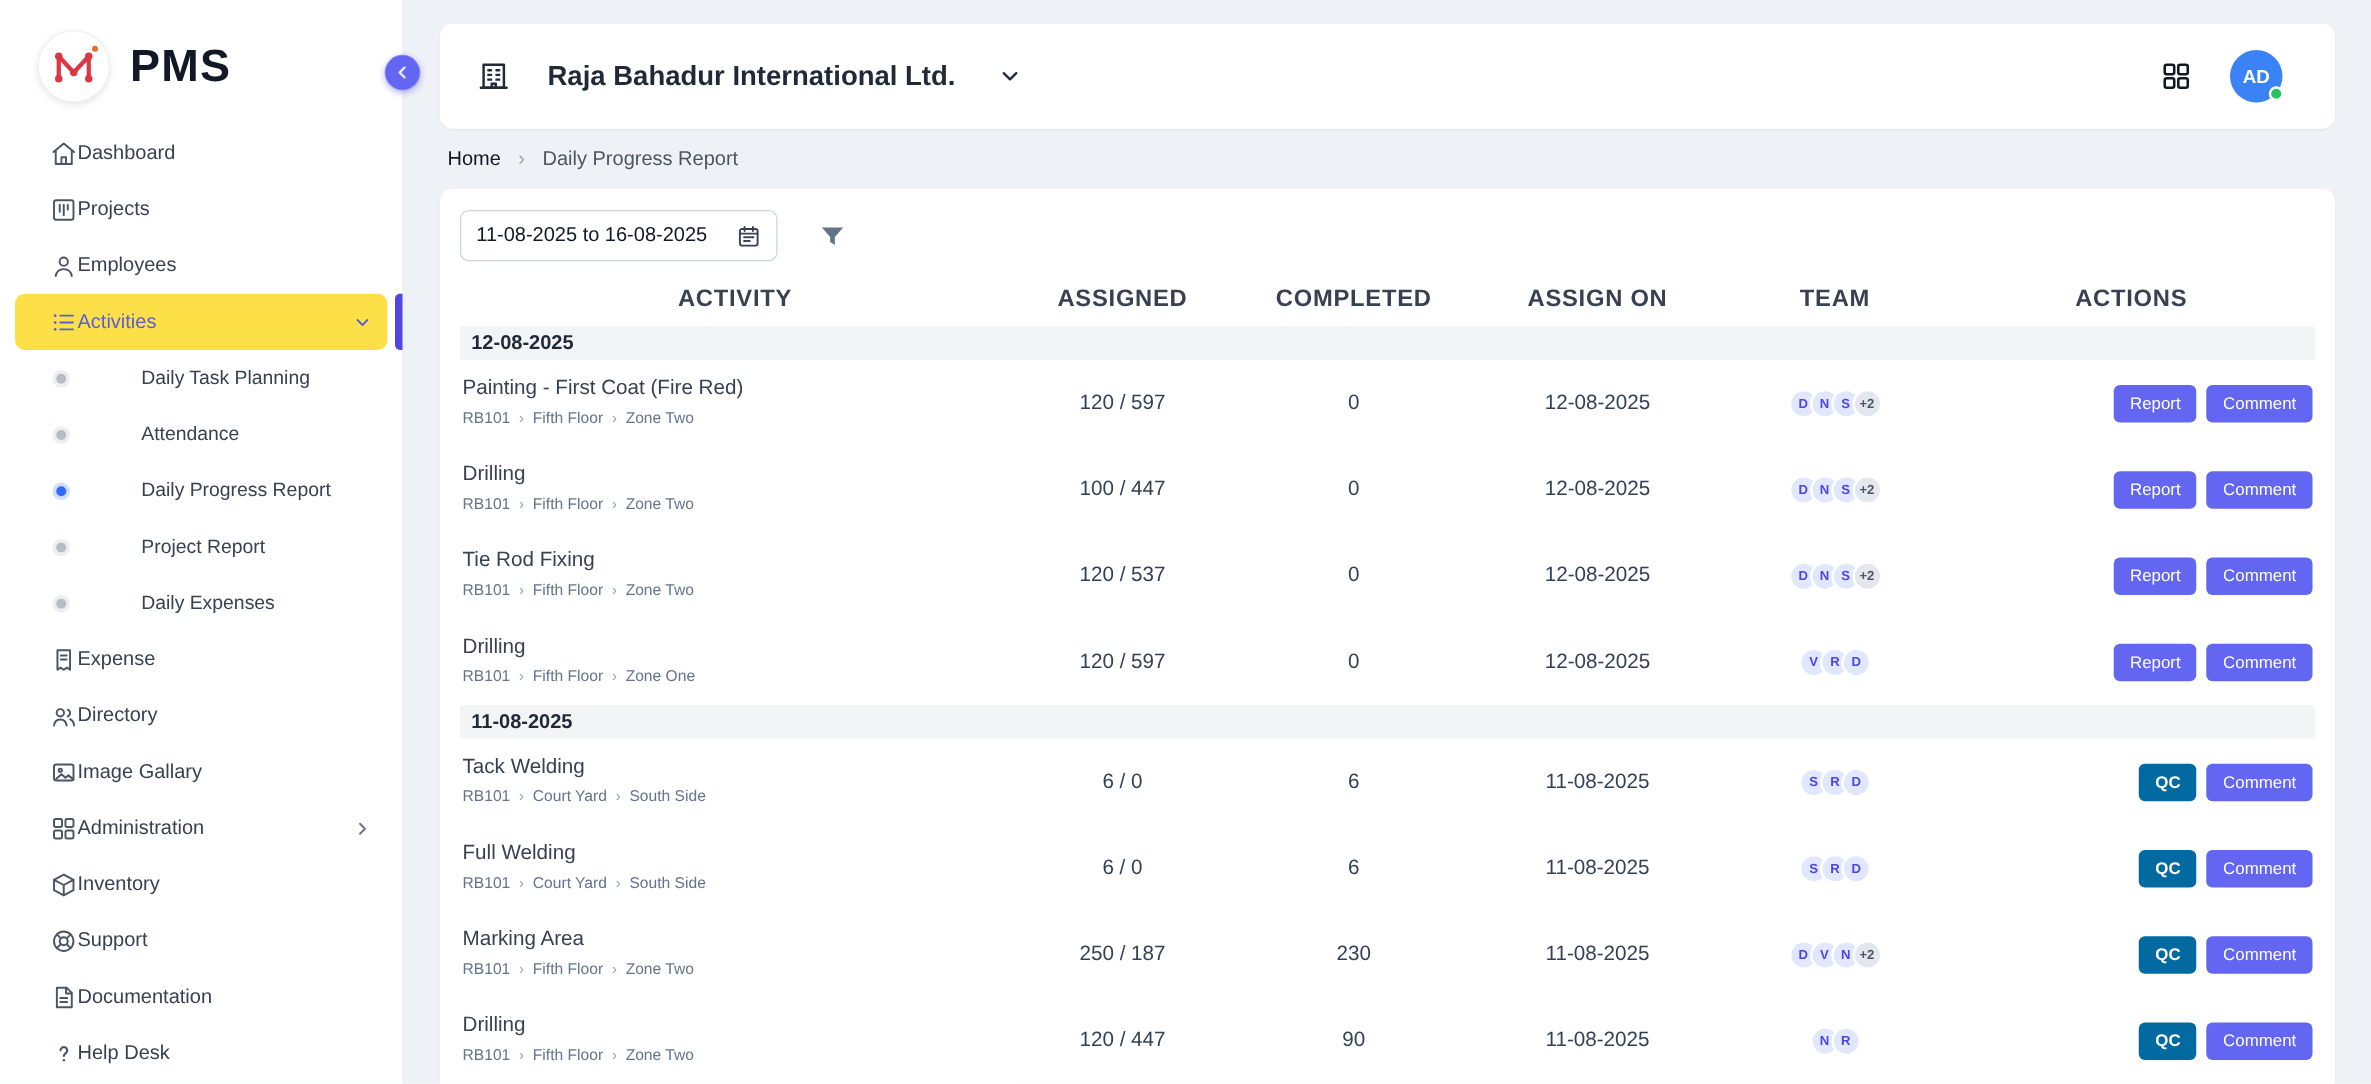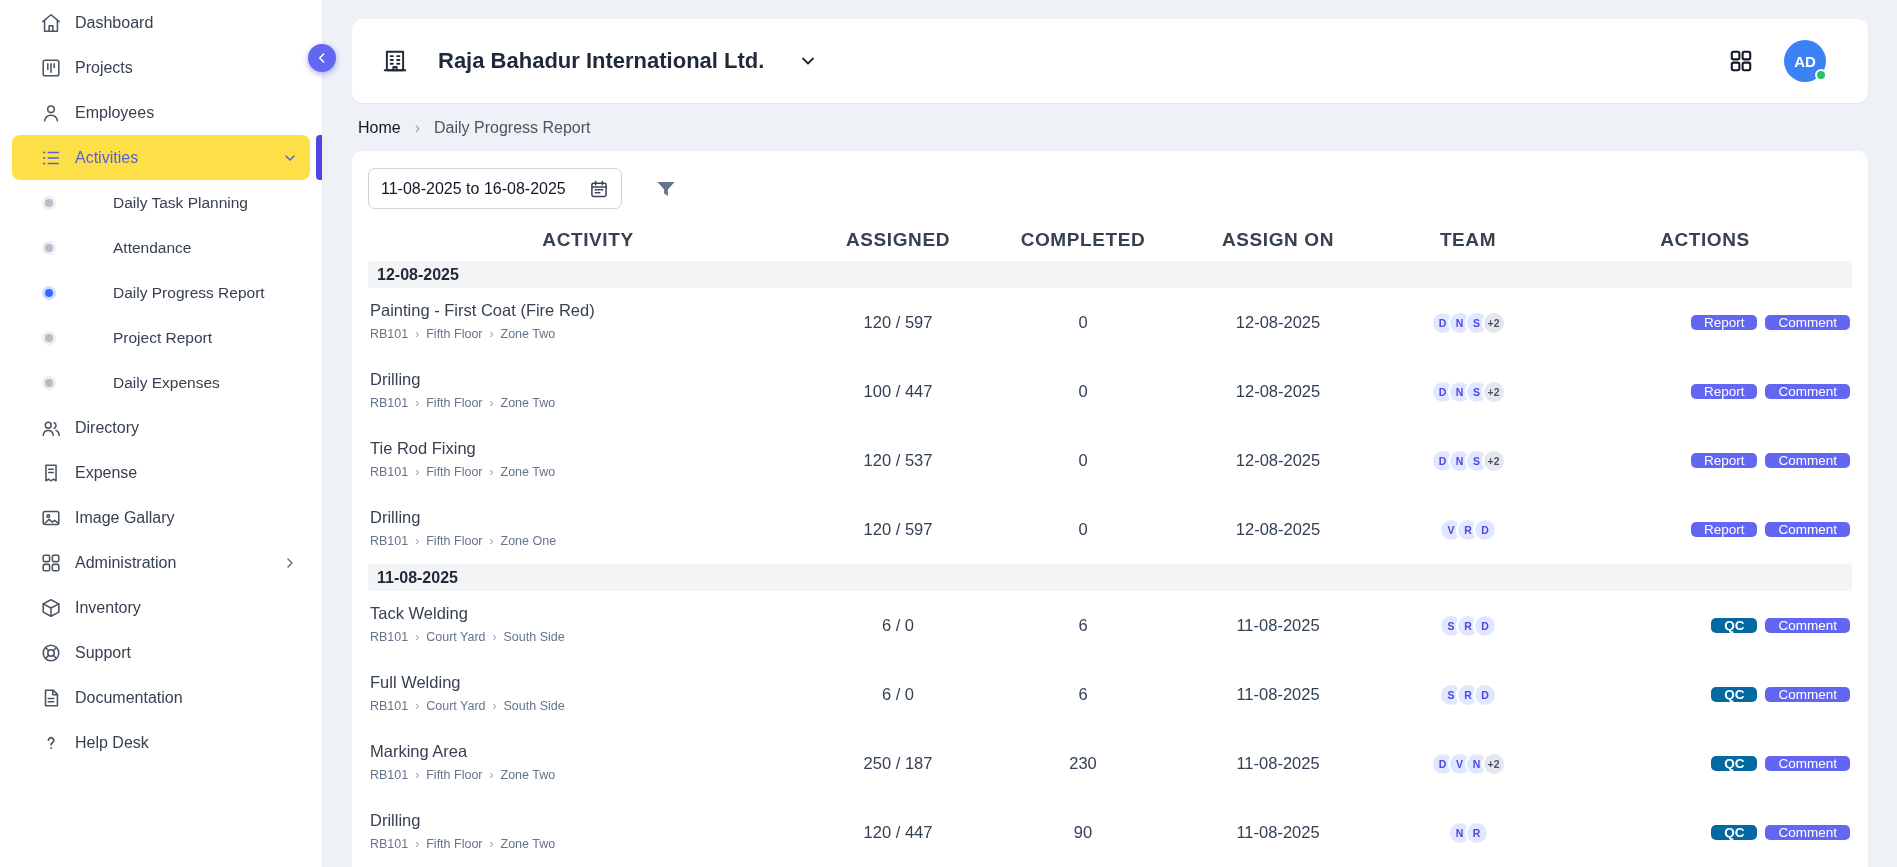"PMS" div.logo-row { html: none -> <div> <div> <svg> <g> <path></path> </g> <g> <circle></circle> <circle></circle> <circle></circle> <circle></circle> <circle></circle> </g> <circle></circle> </svg> </div> <div>PMS</div> </div> }
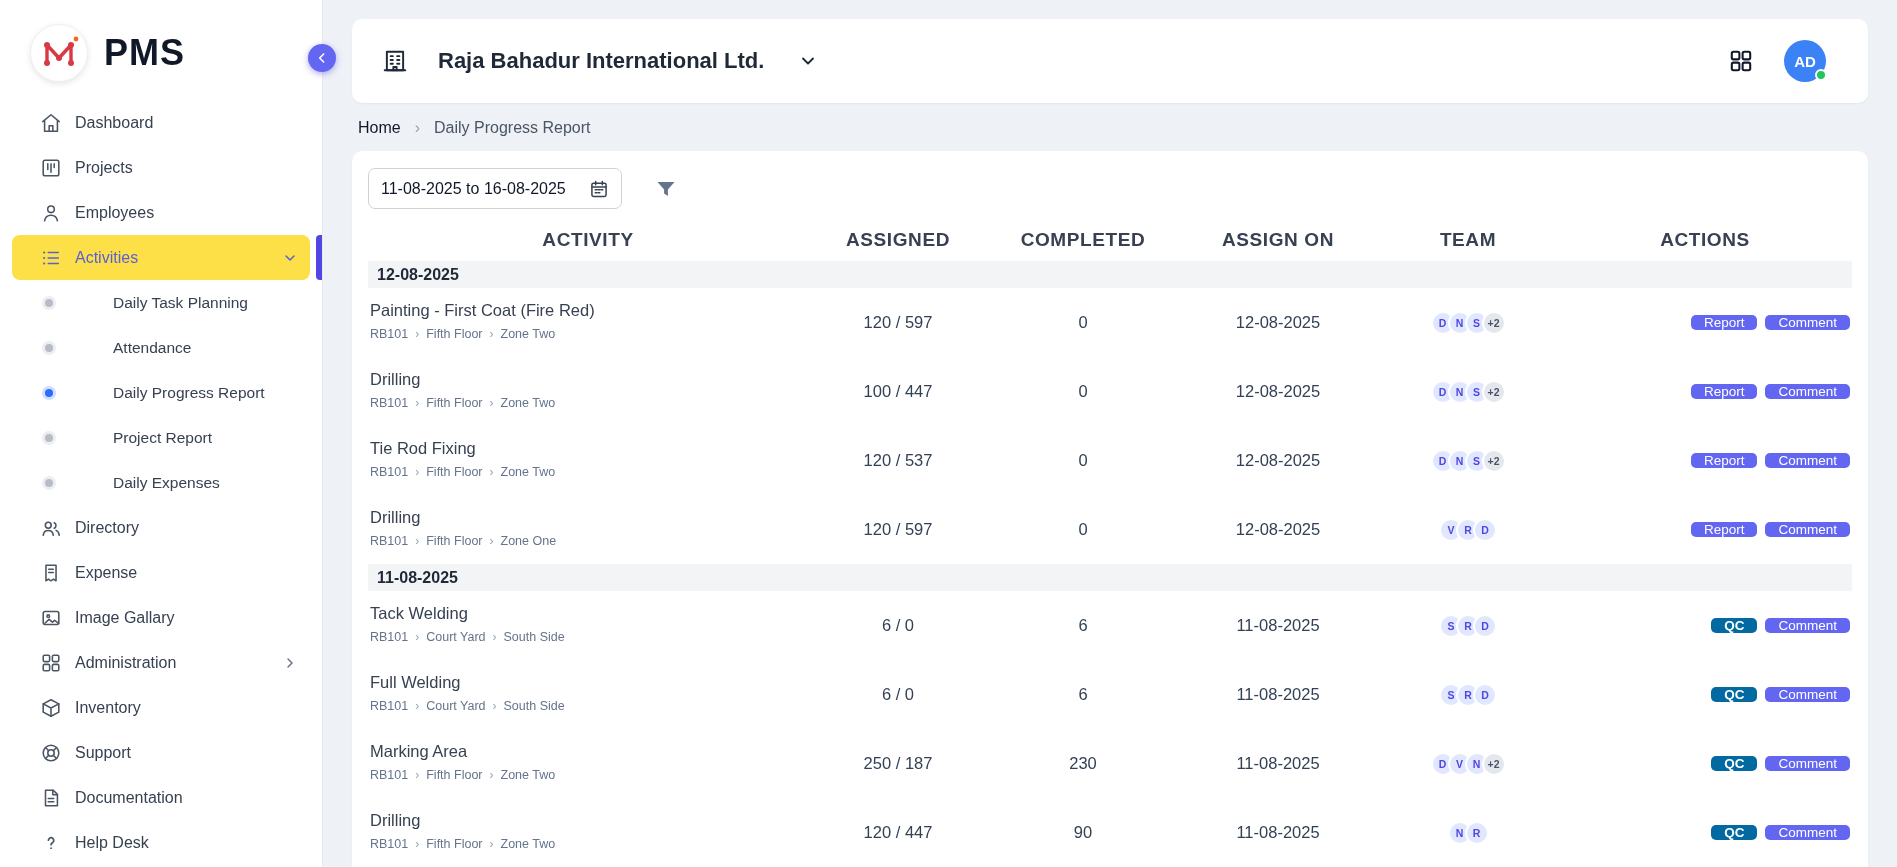"Dashboard" .nav-item .nav-label { margin-left: 13px -> none }
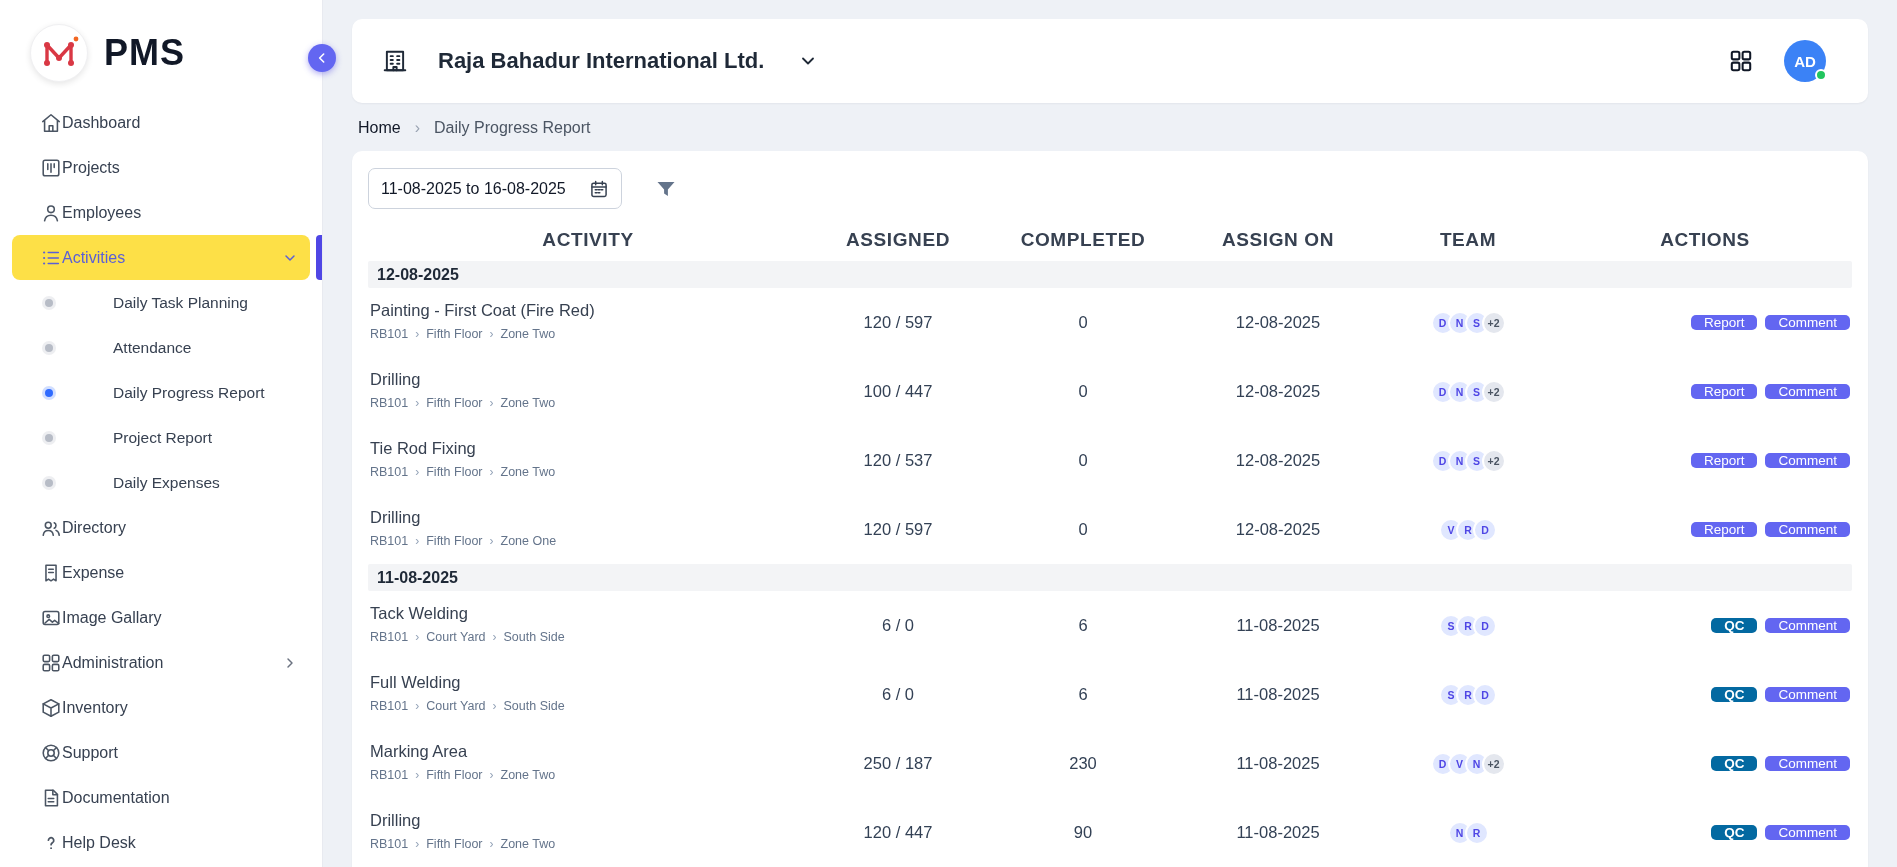"Report" .btn { height: 15px -> 30px }
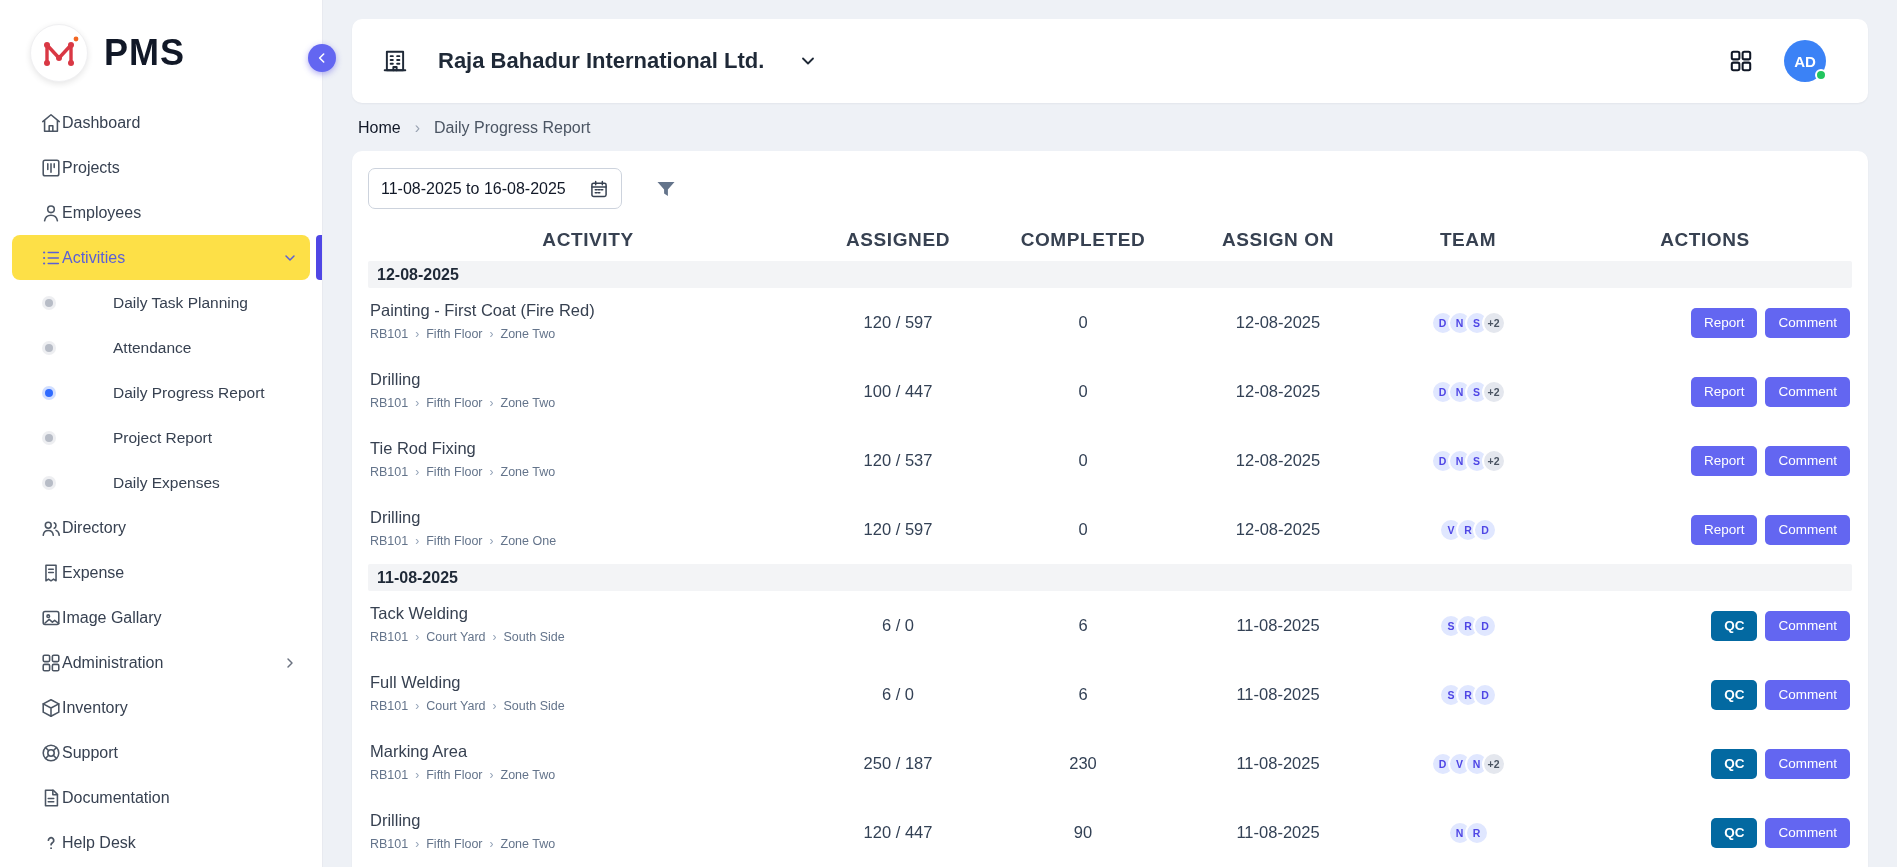"Directory" div.nav-item { order: before "Expense" -> after "Expense" }
